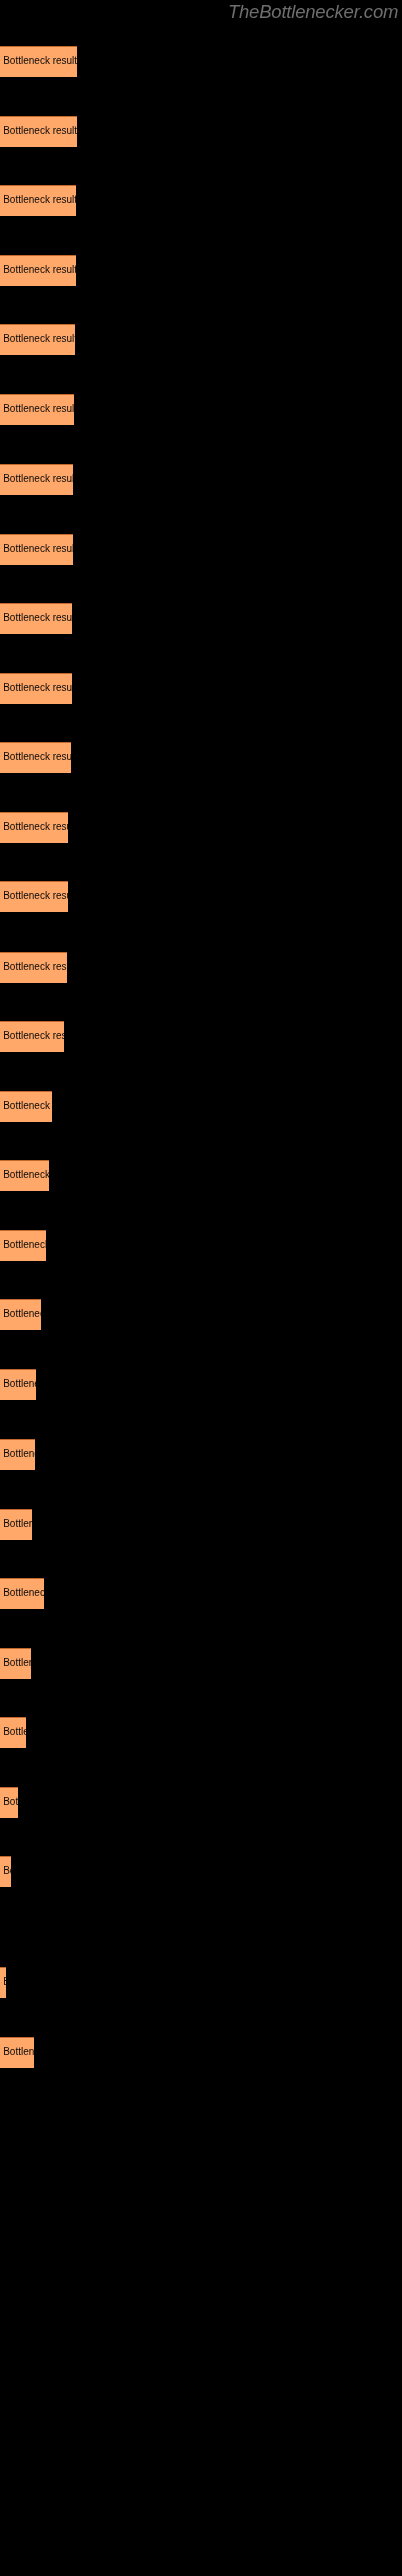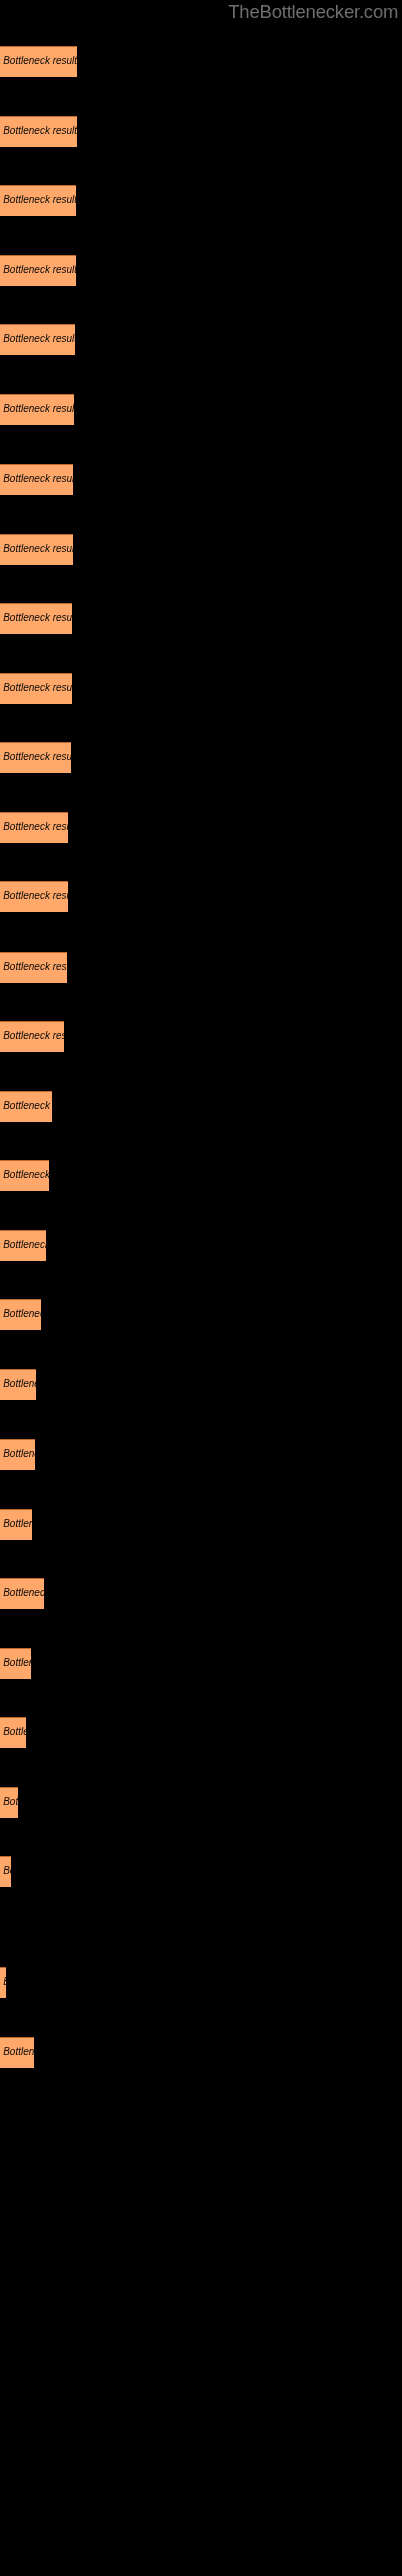"TheBottlenecker.com" #watermark { font-style: none -> italic }
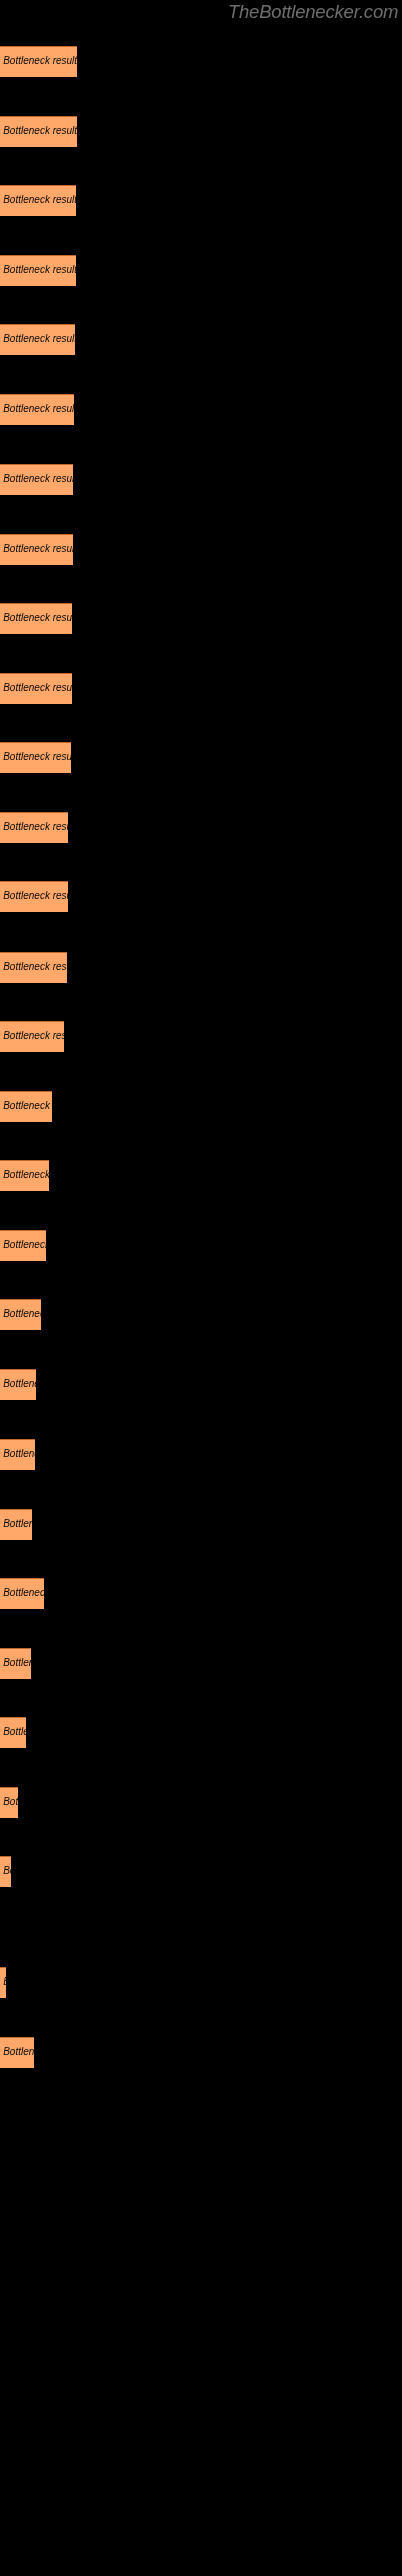"Bottleneck result" .bar-row { font-style: italic -> none }
